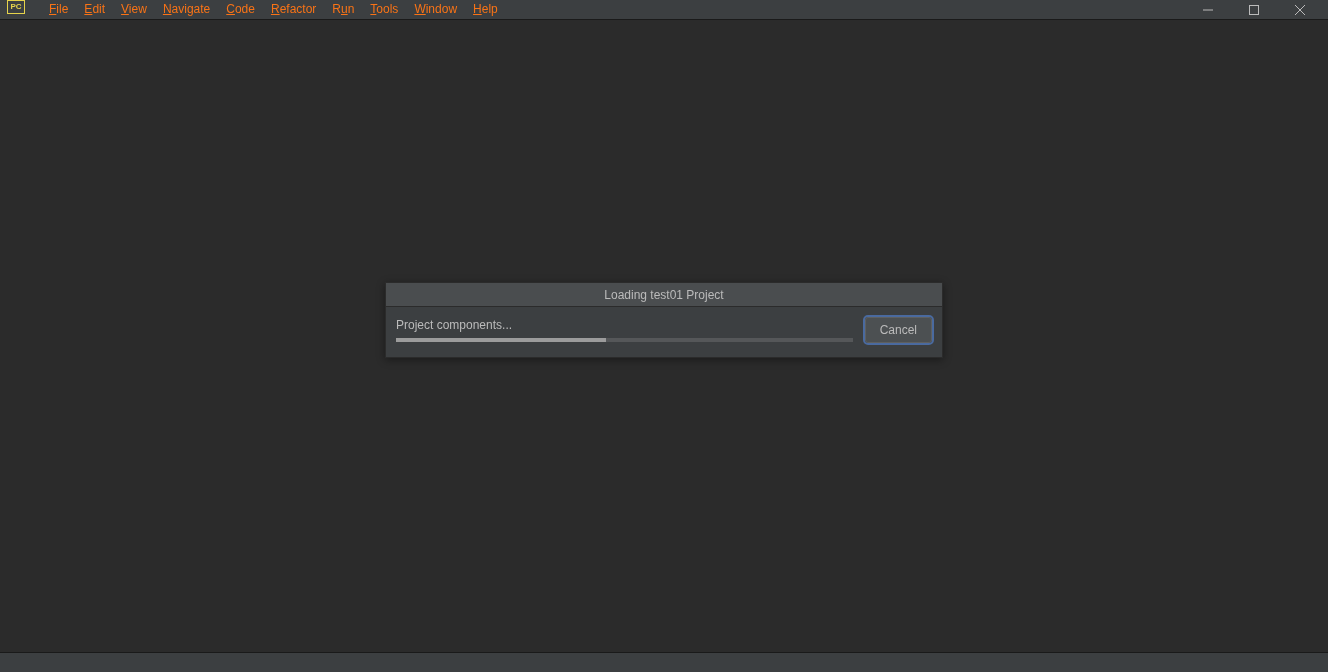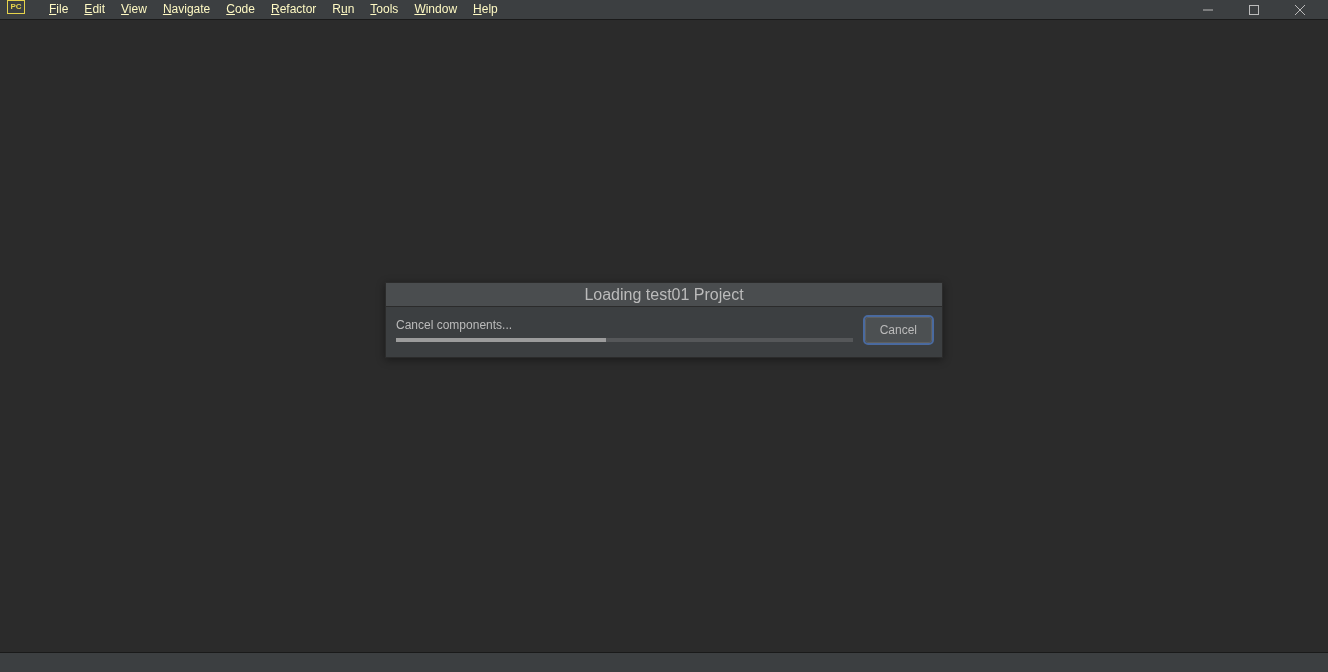"File" .menu-item { color: #fef9c3 -> #f97316 }
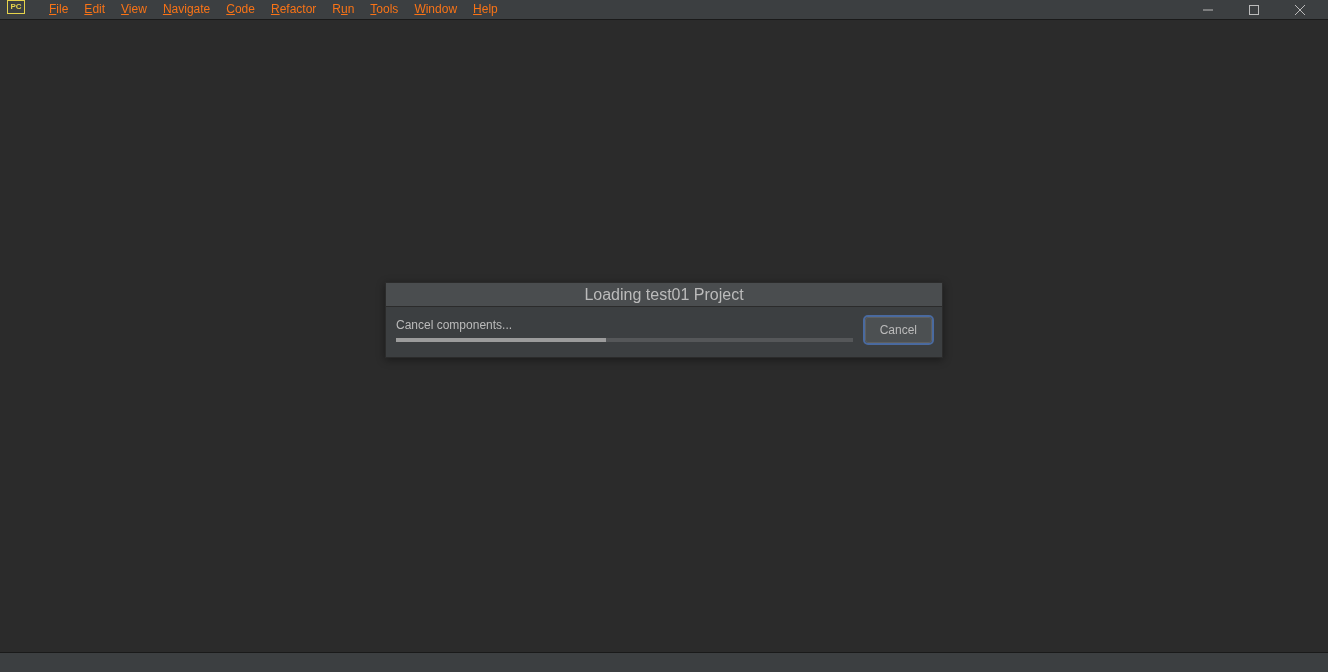"Loading test01 Project" .dialog-title { font-size: 16px -> 12px }
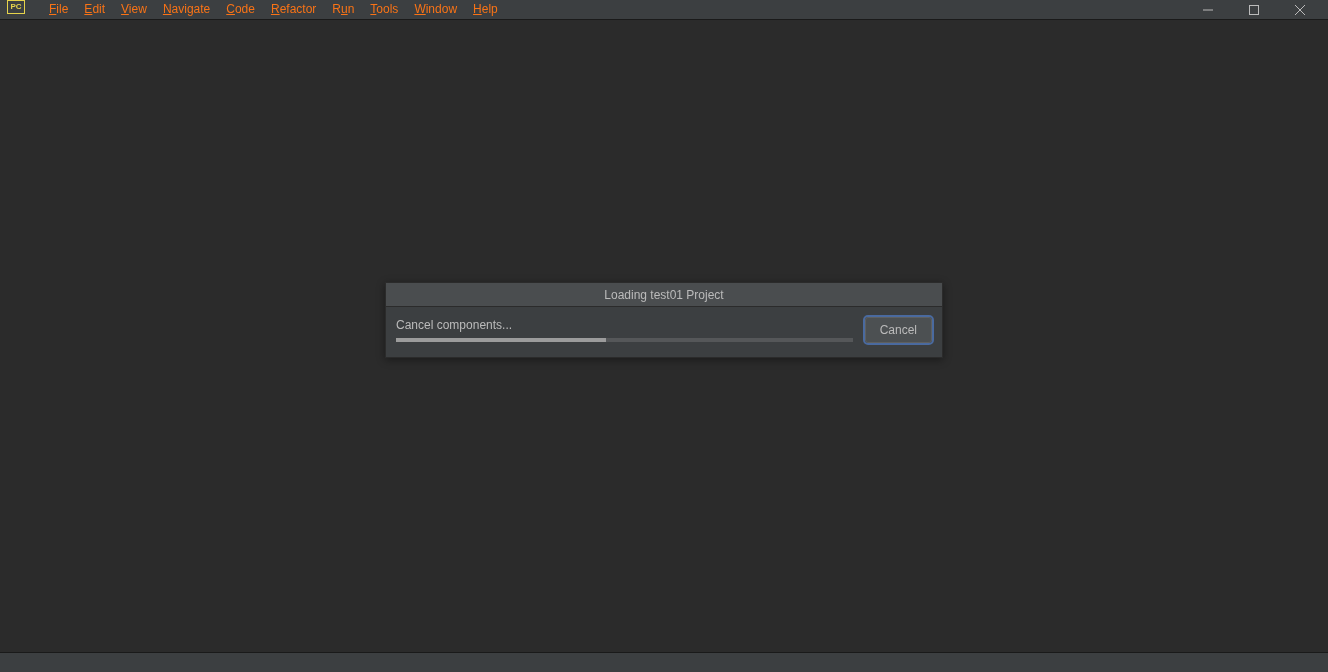"Cancel components..." div.progress-label { text: Cancel -> Project }
